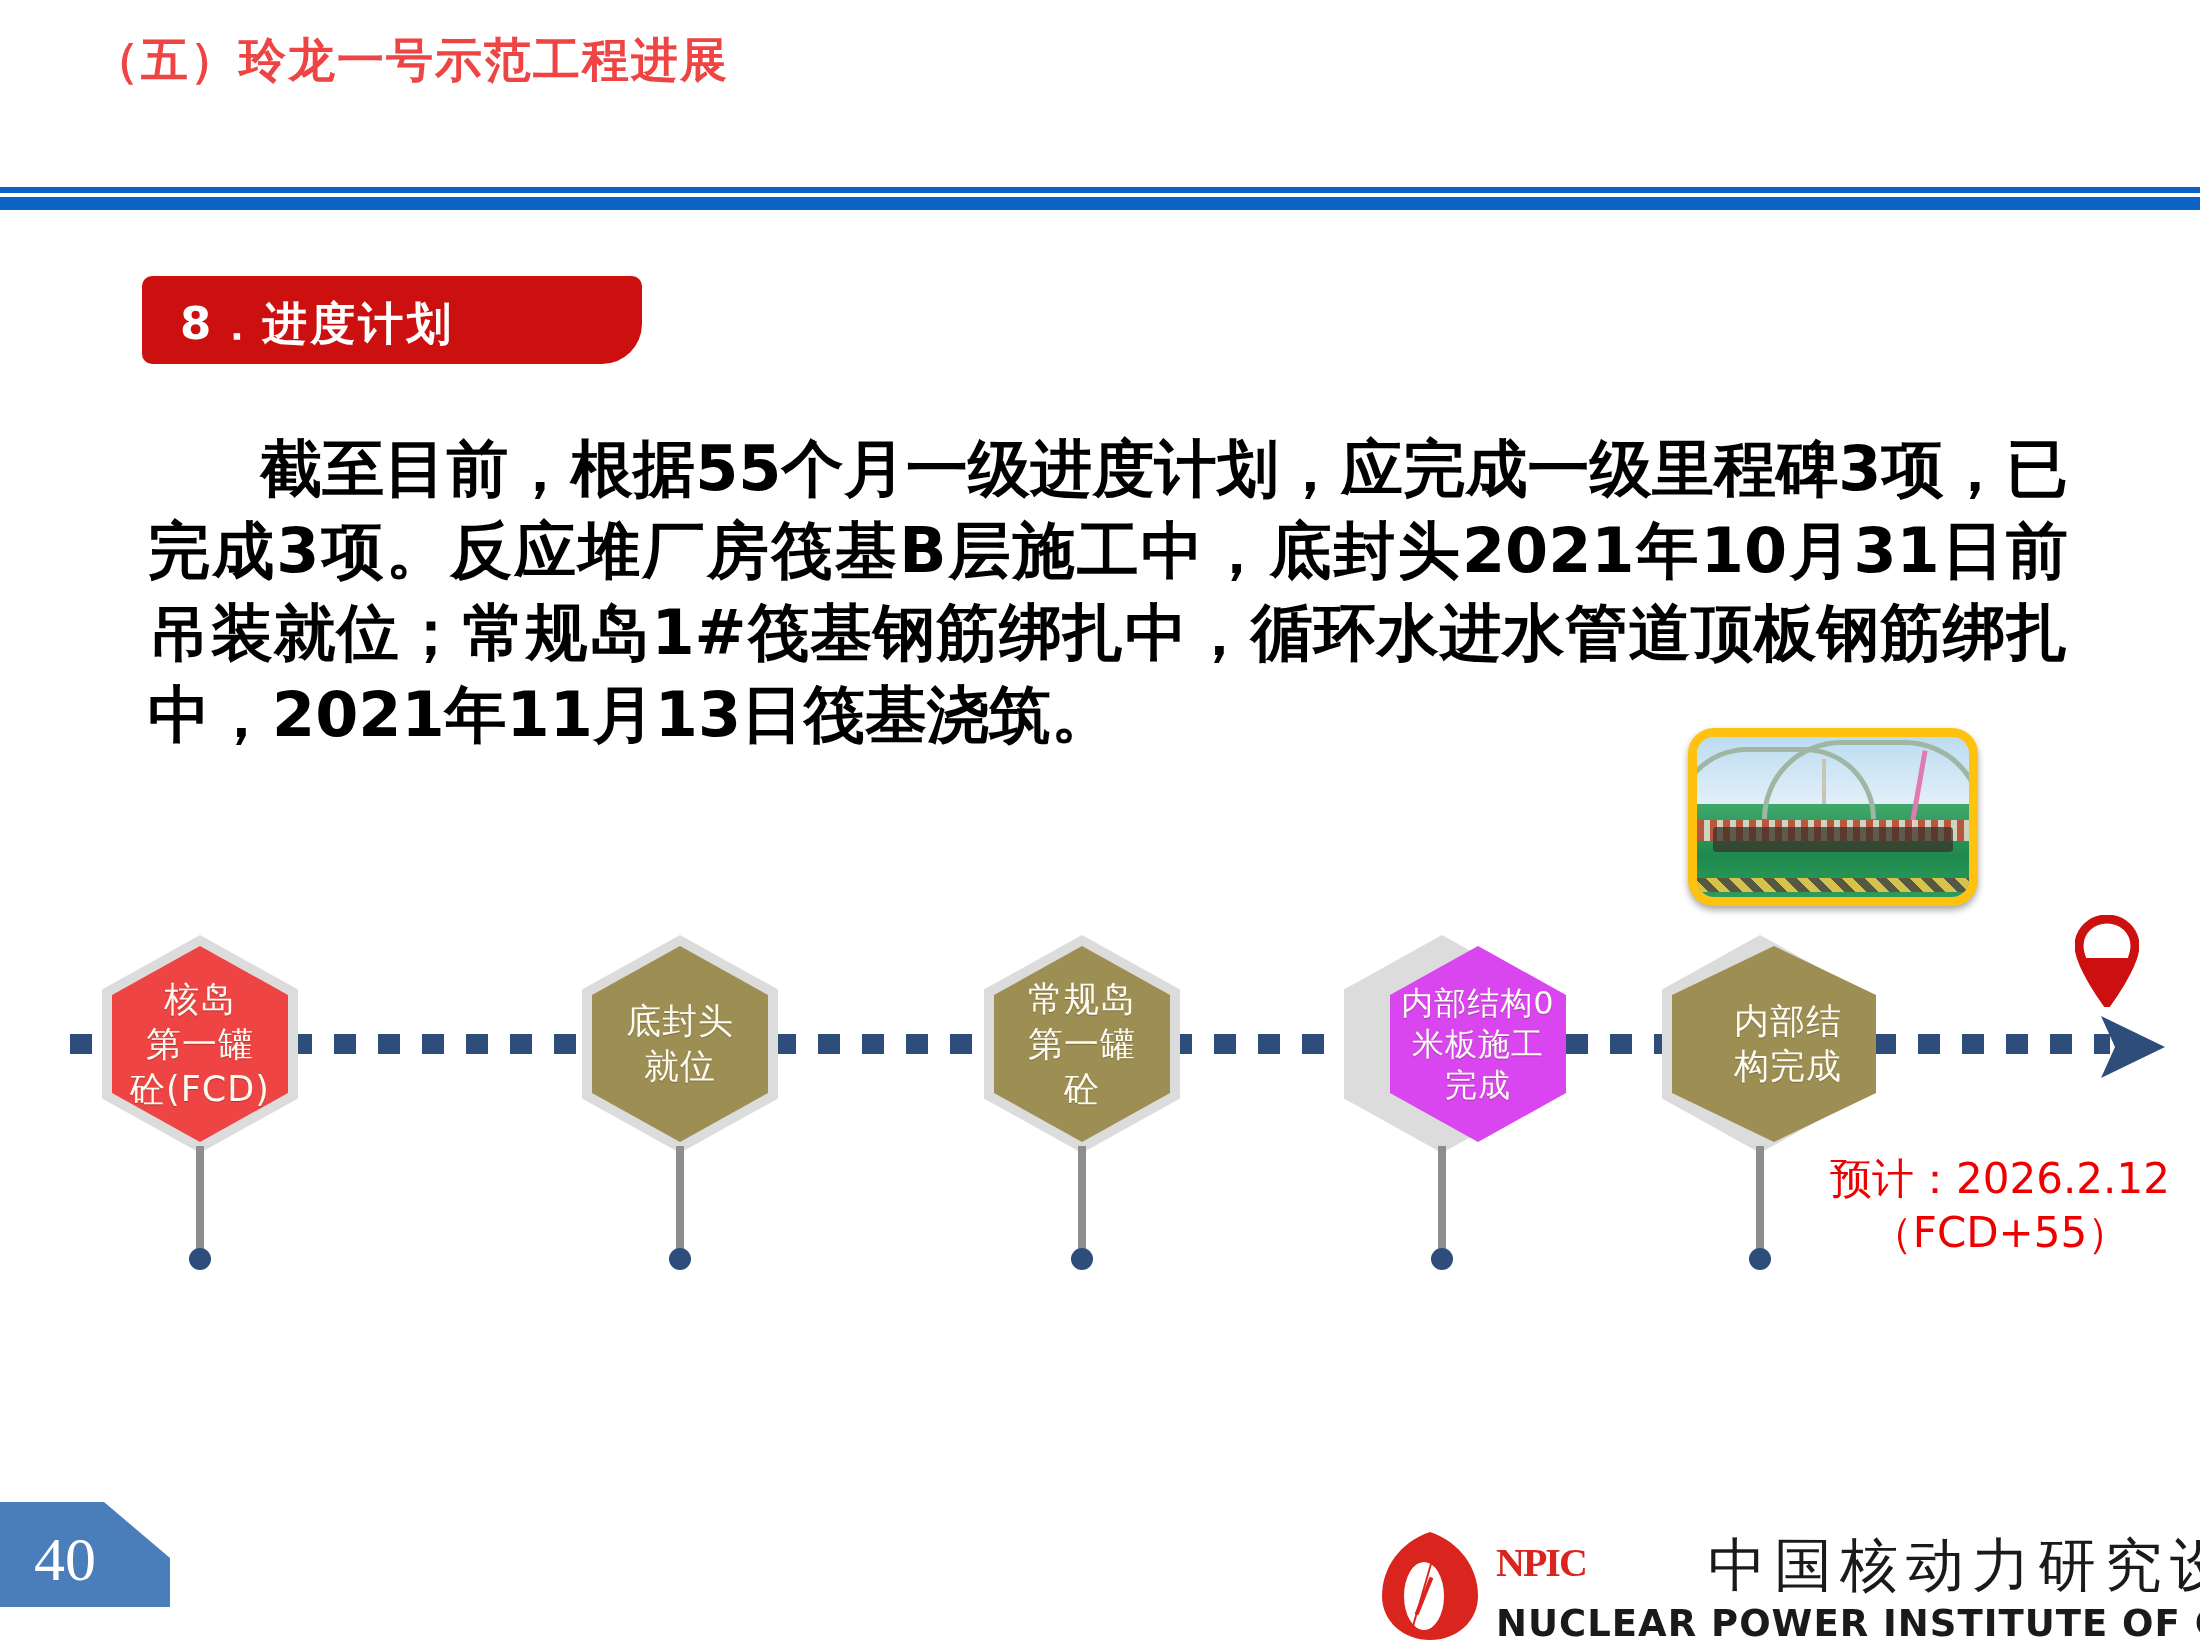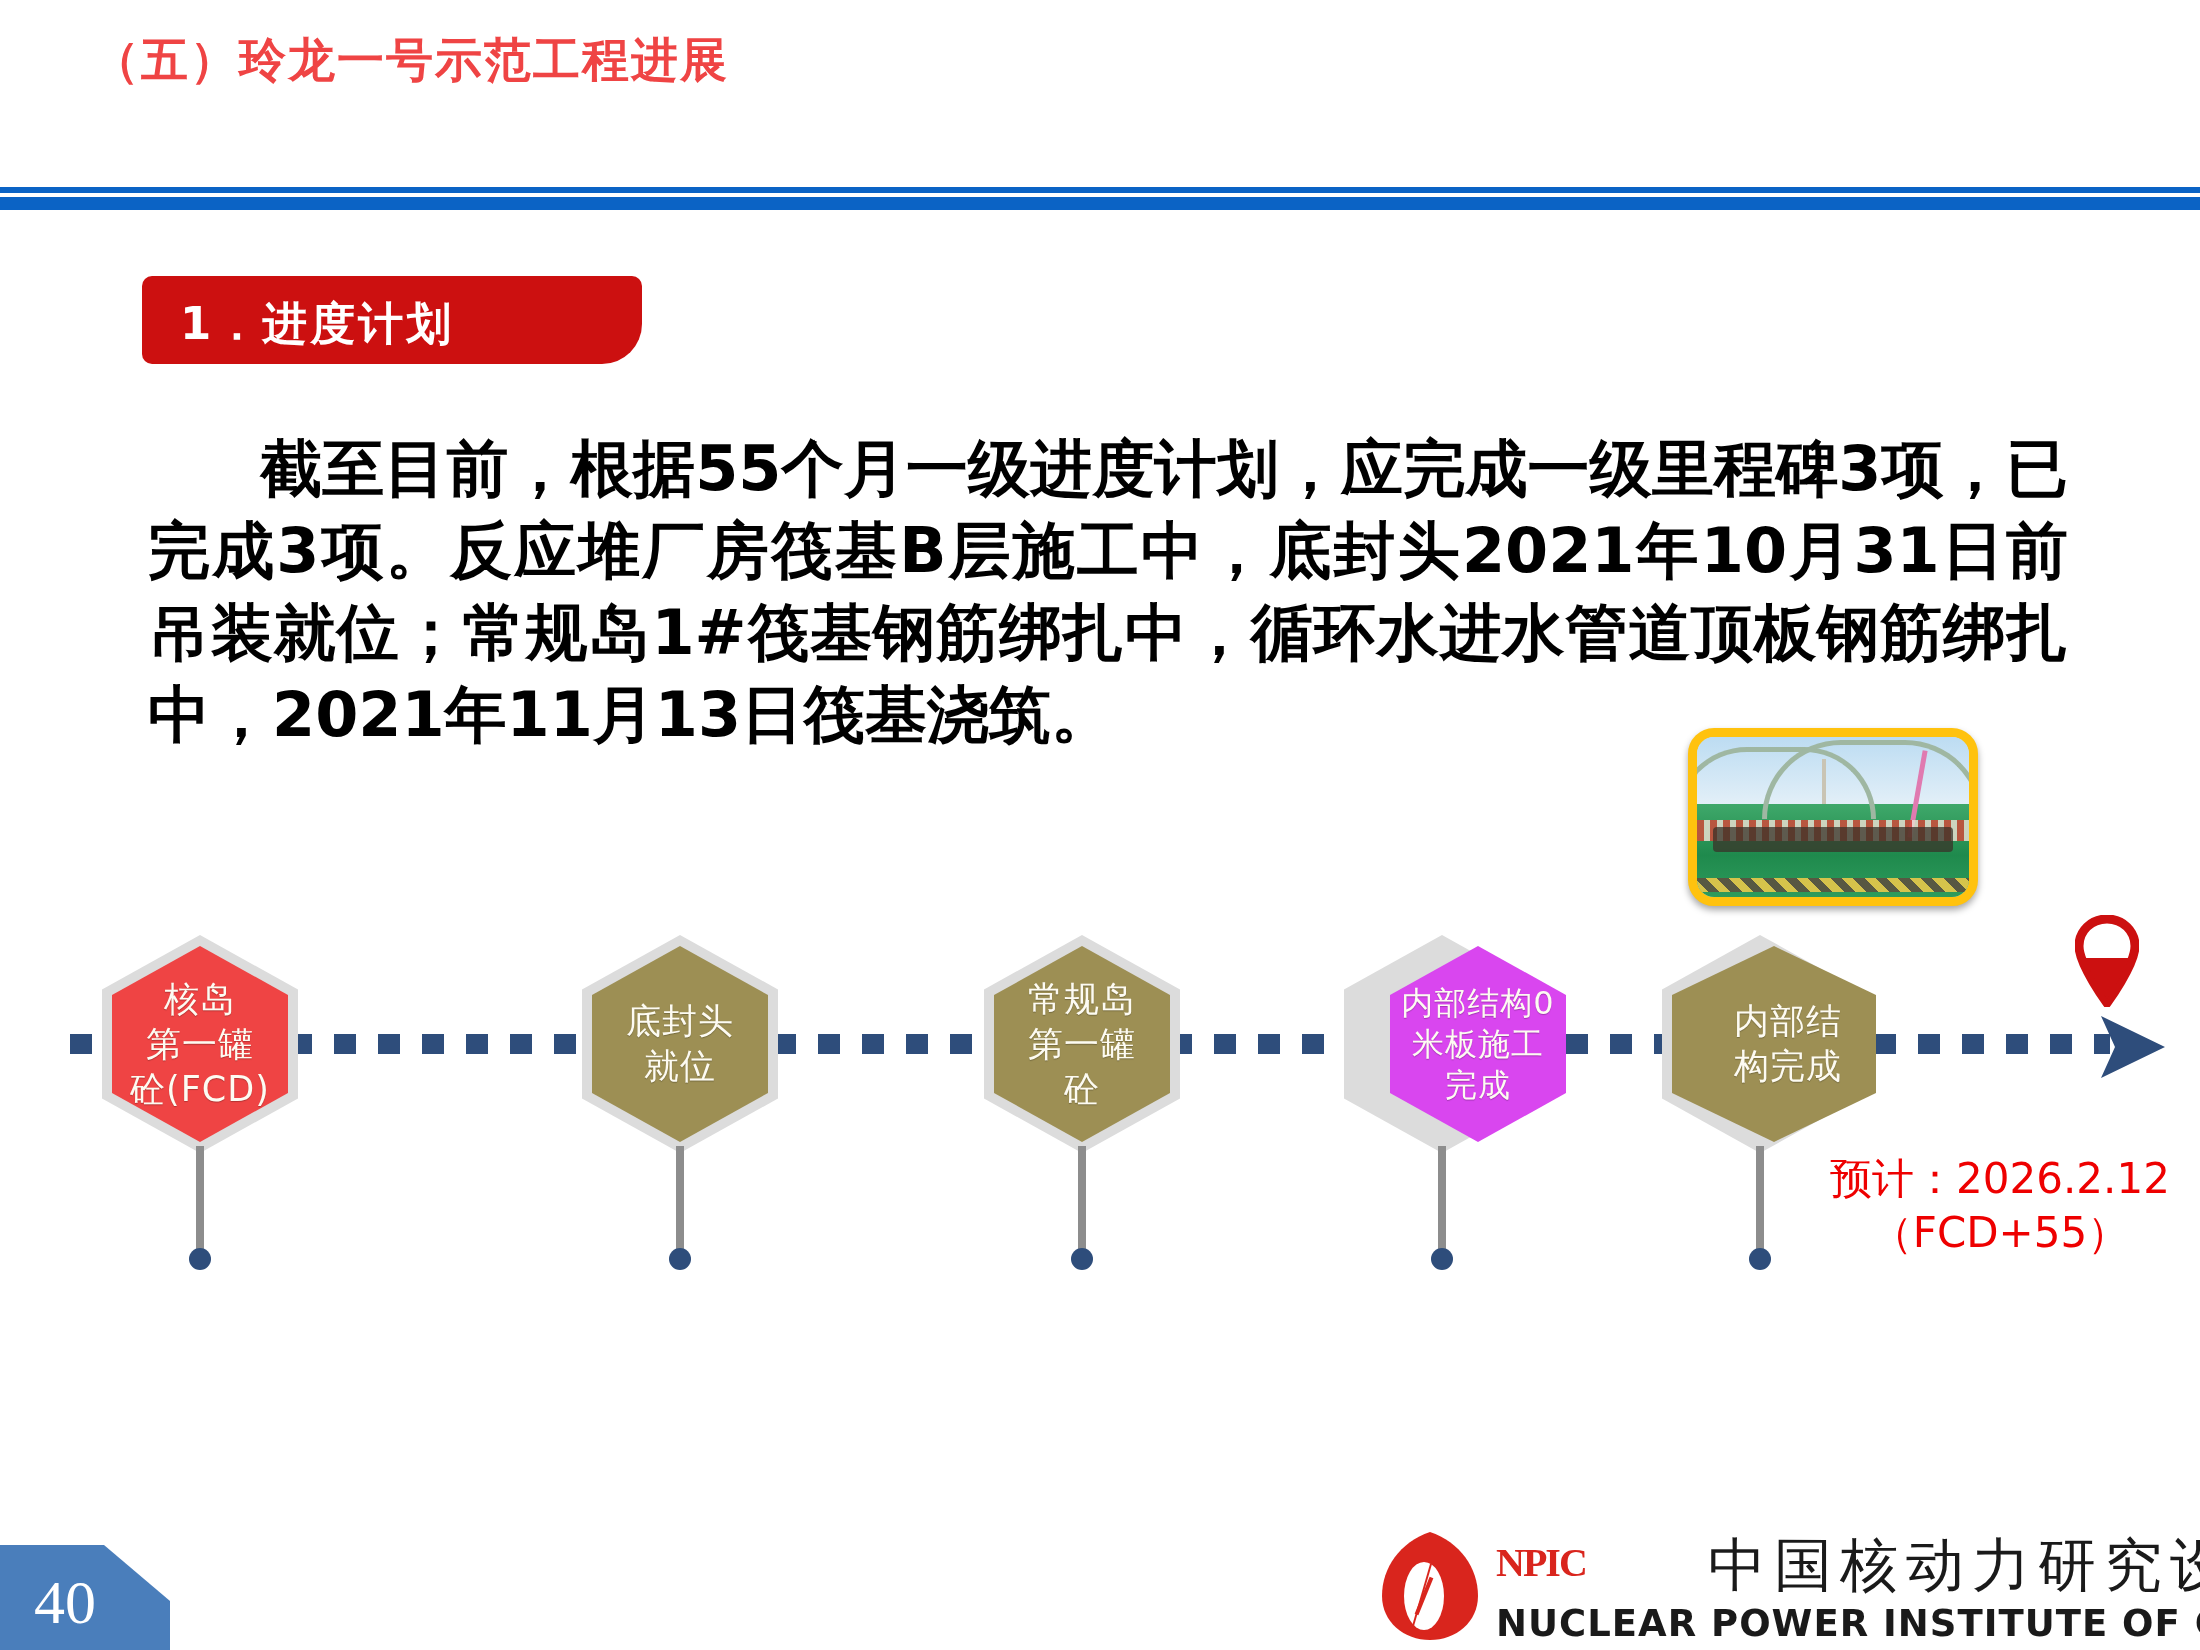"1．进度计划" span { text: 1 -> 8 }
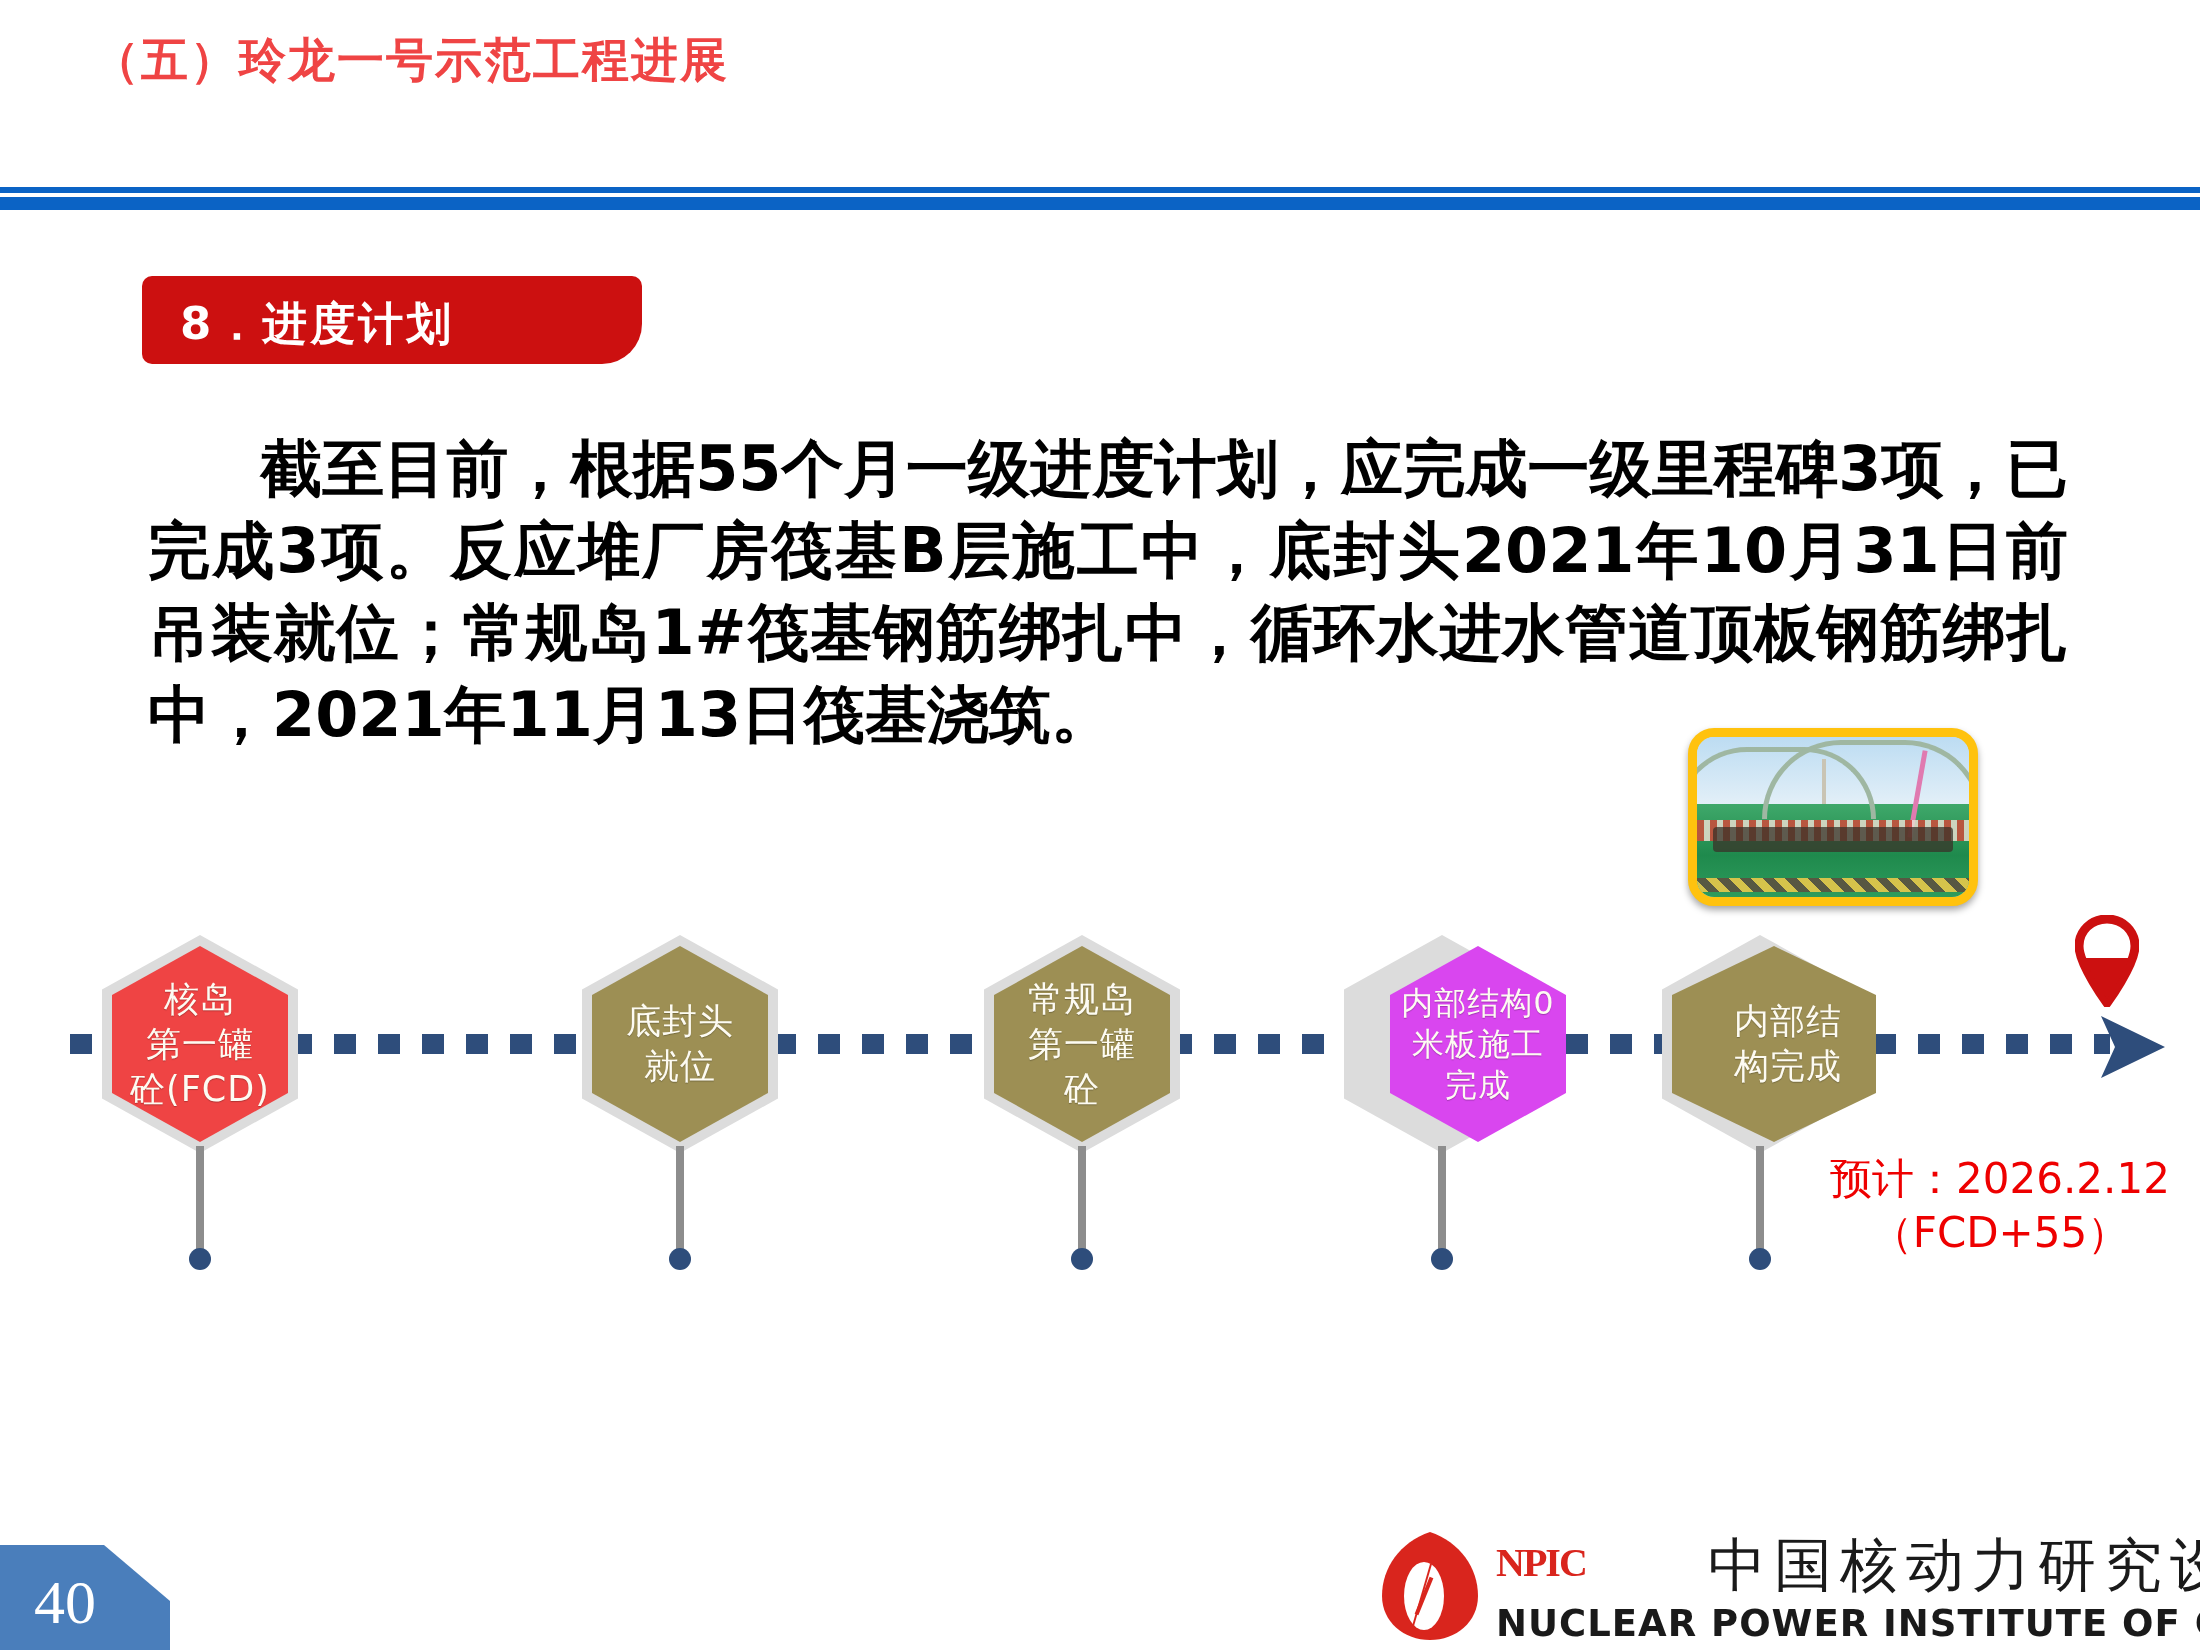"40" .pagebadge { top: 1545px -> 1502px }
